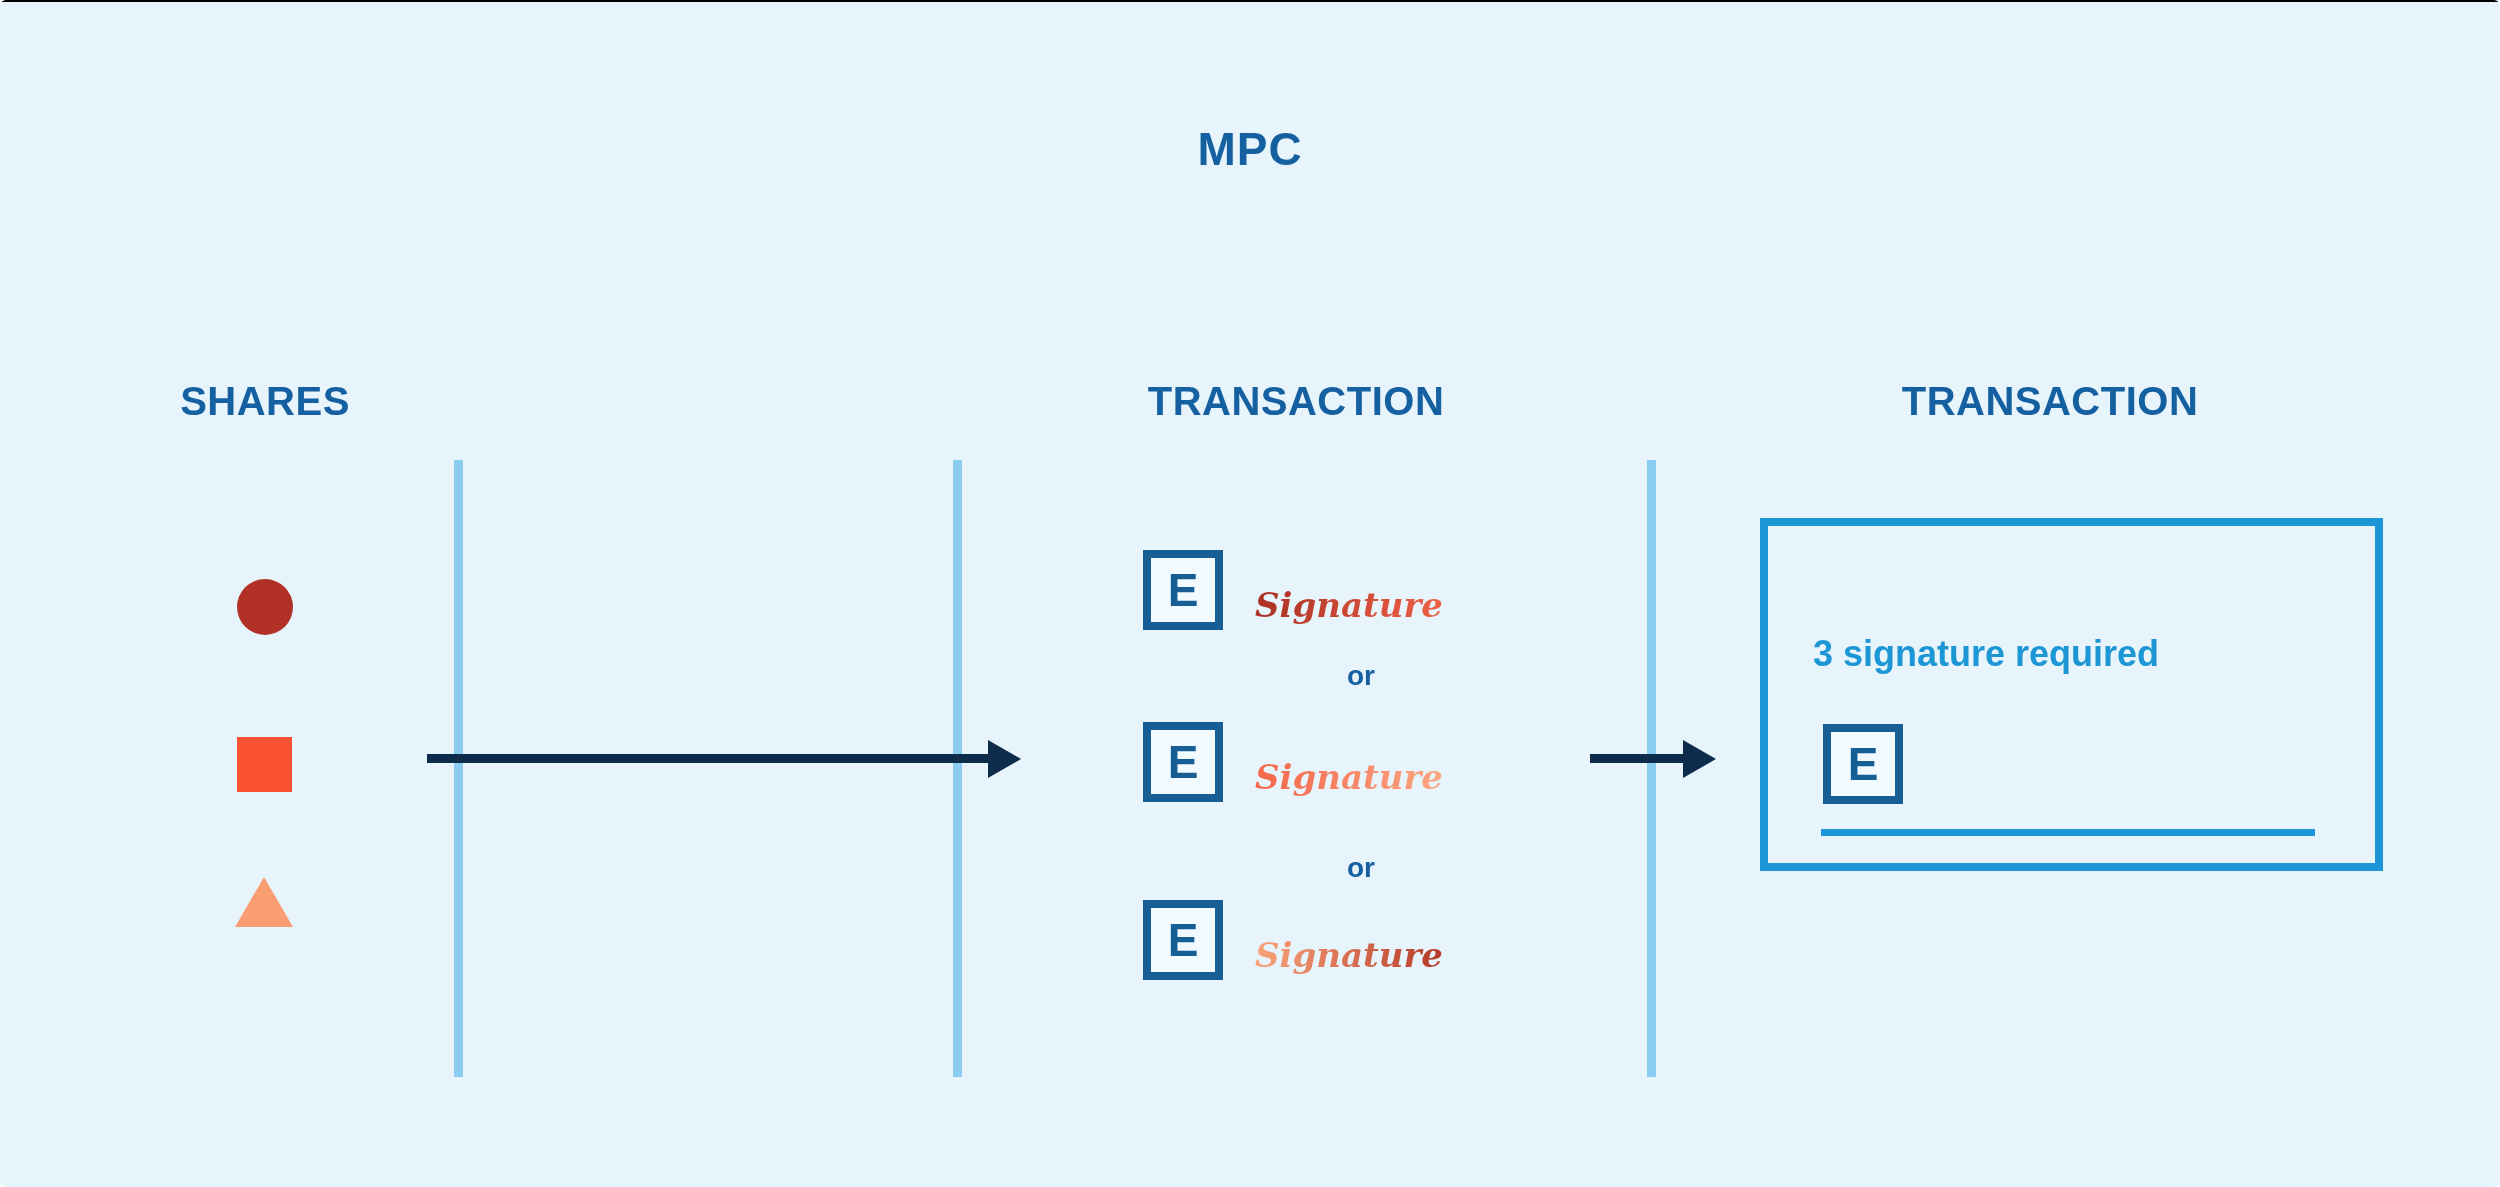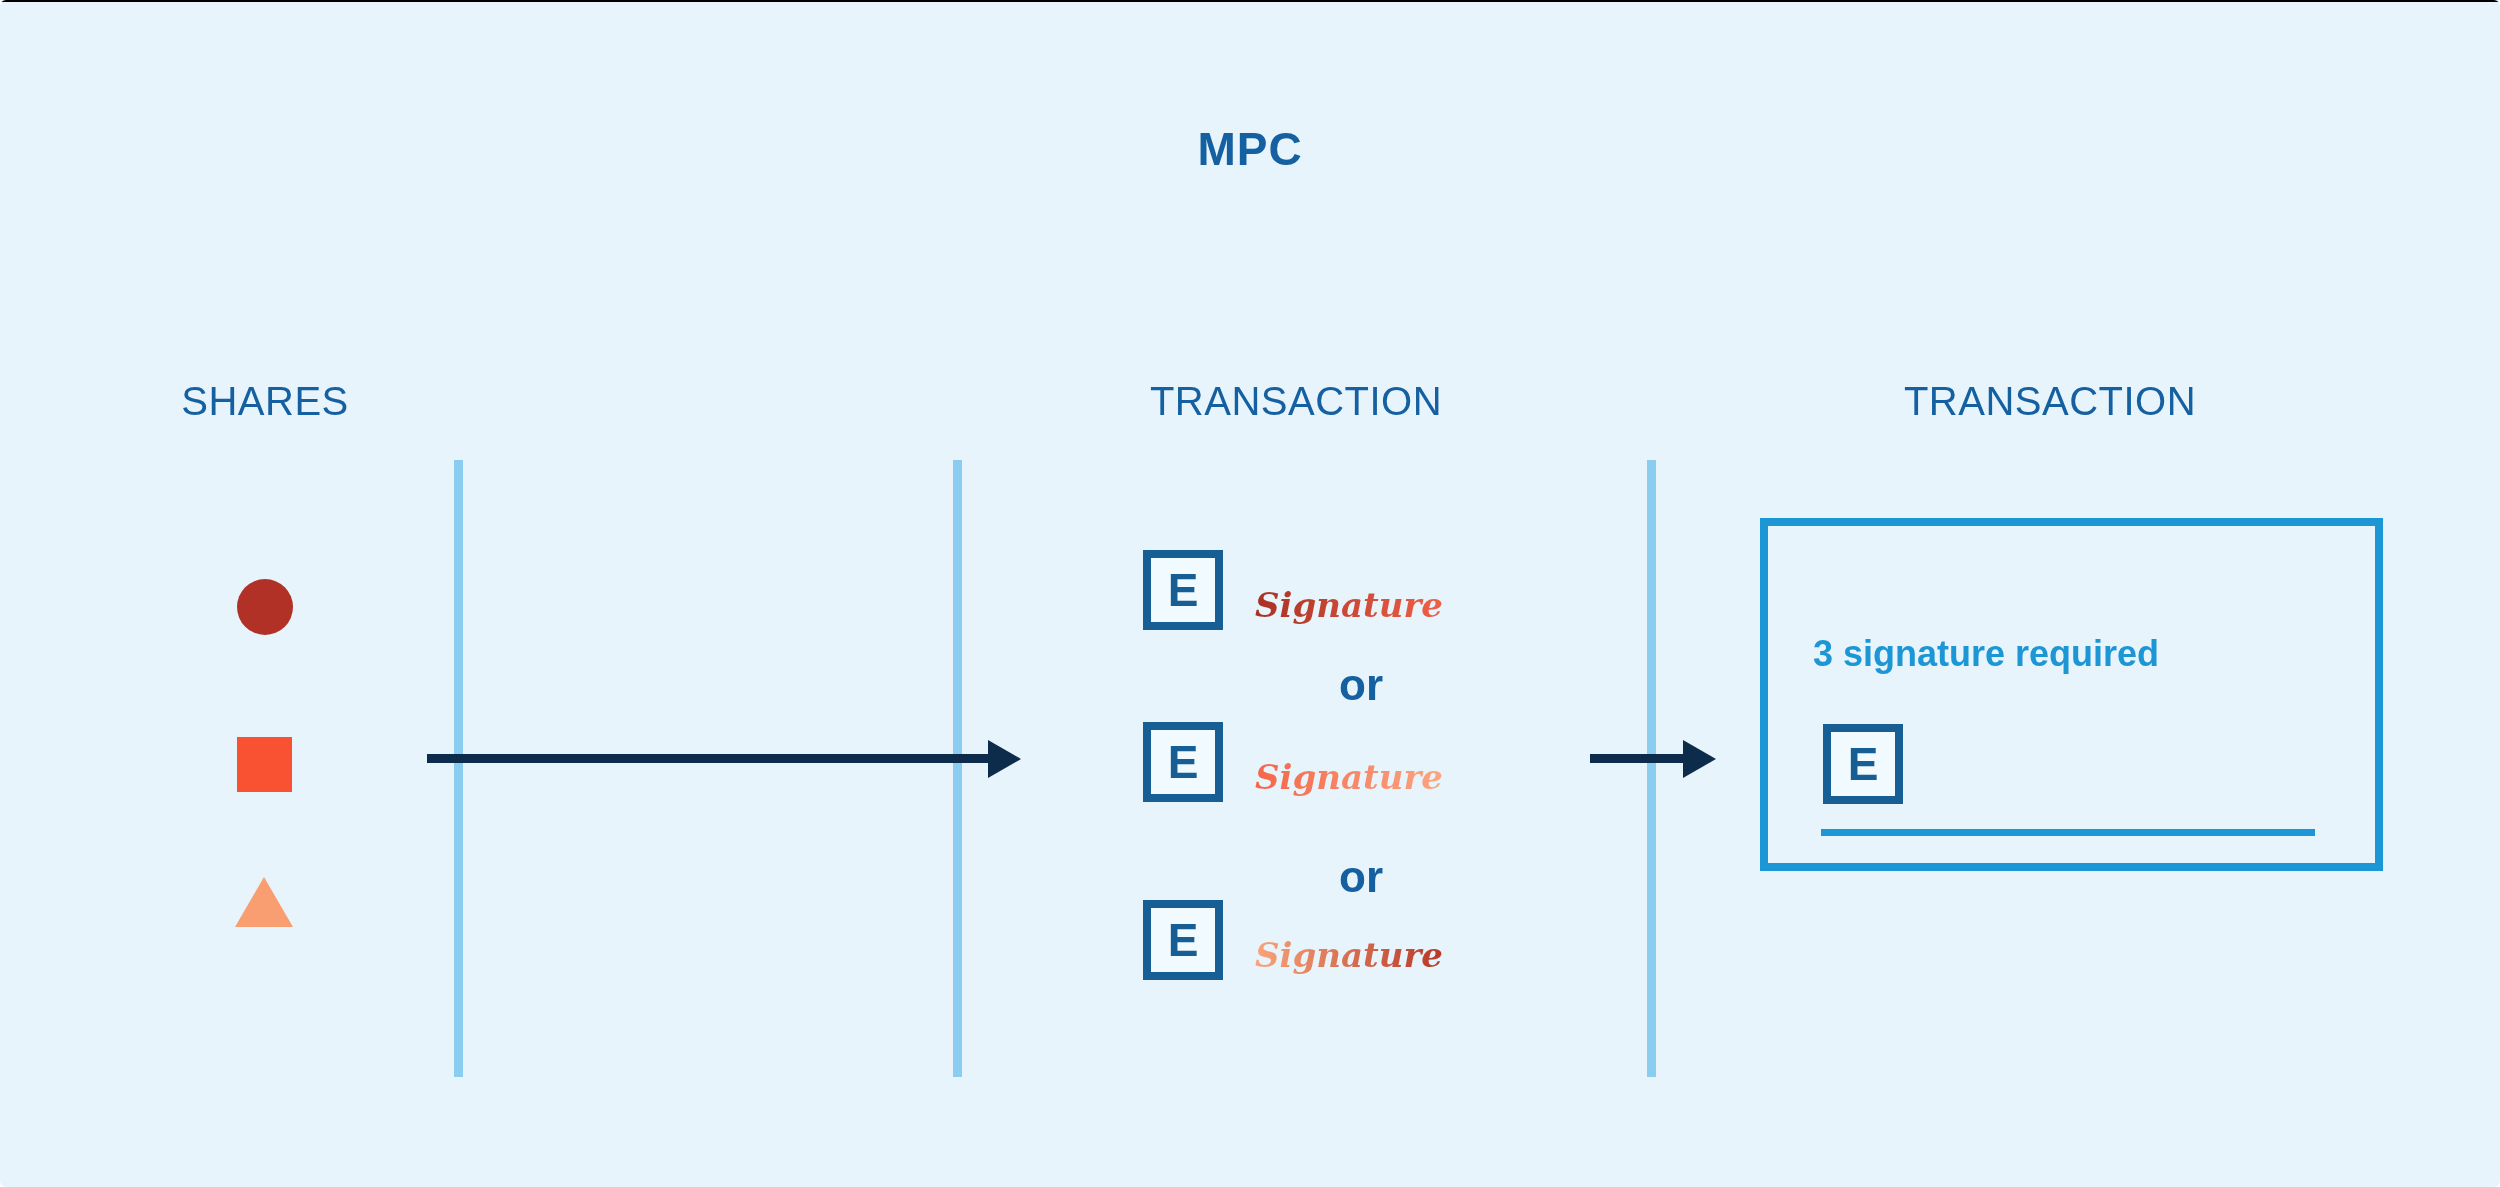"SHARES" .col-header { font-weight: 400 -> 700 }
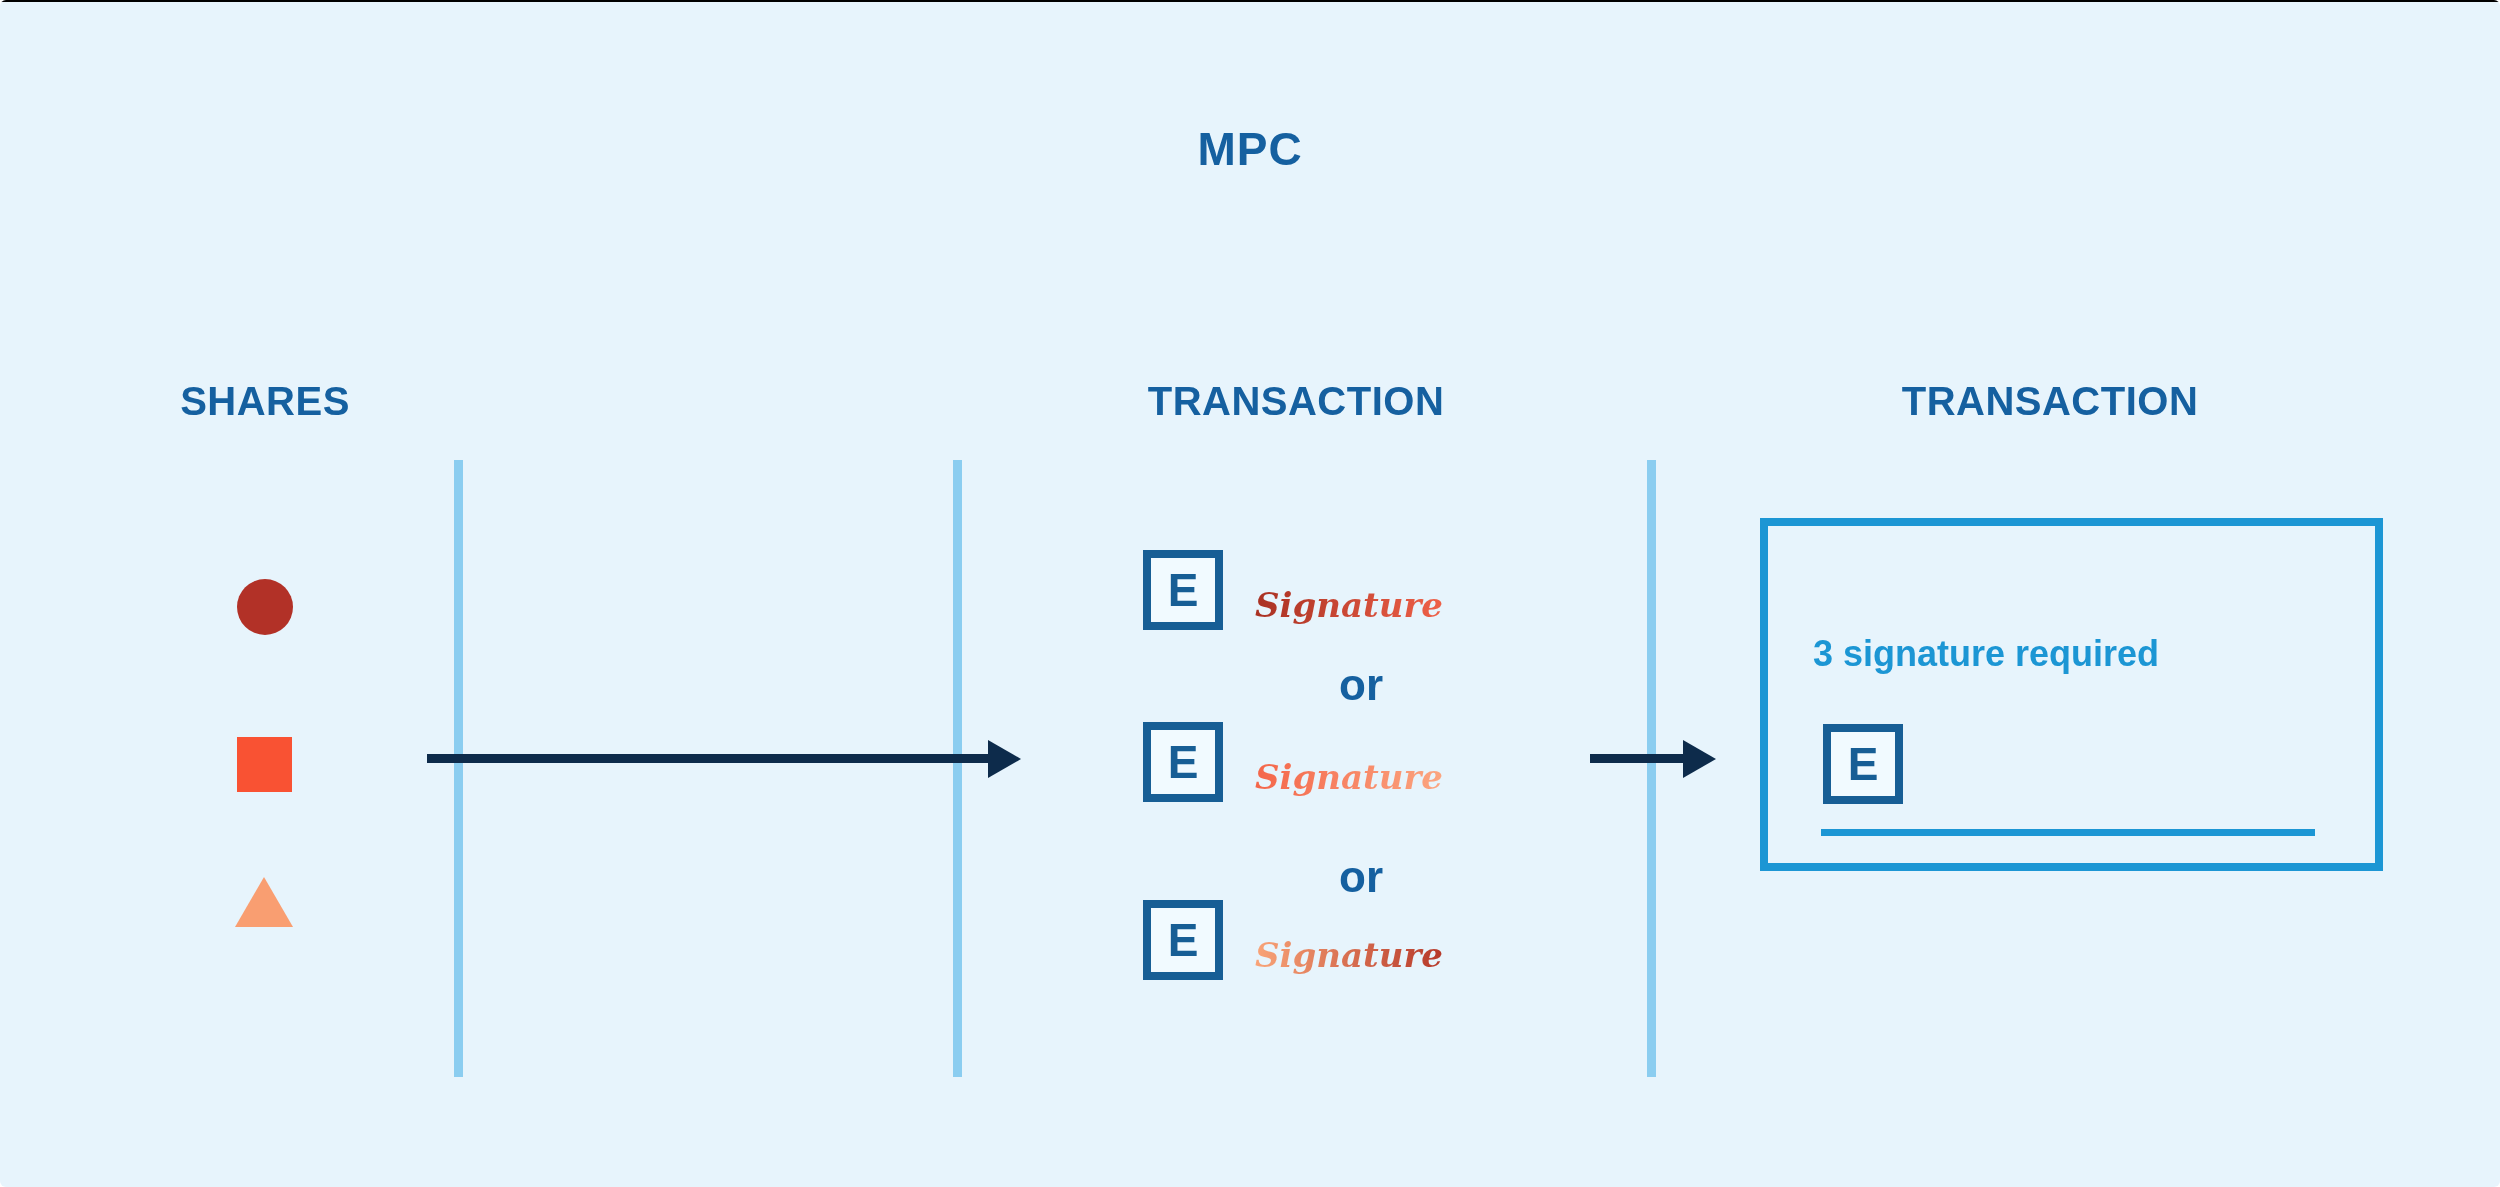"or" .or-label { font-size: 44px -> 28px }
